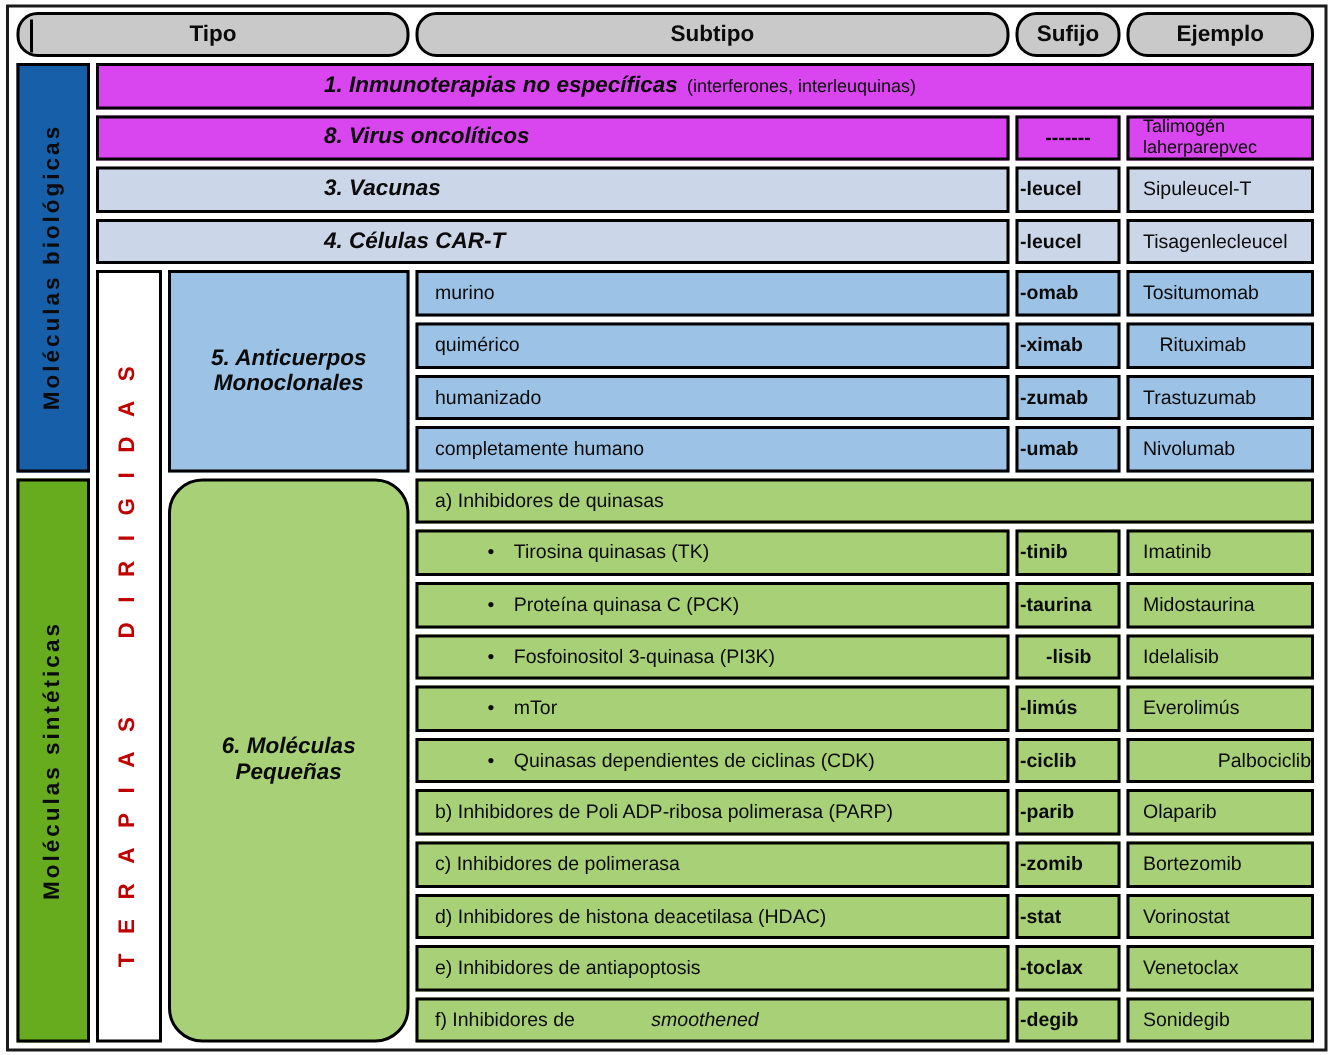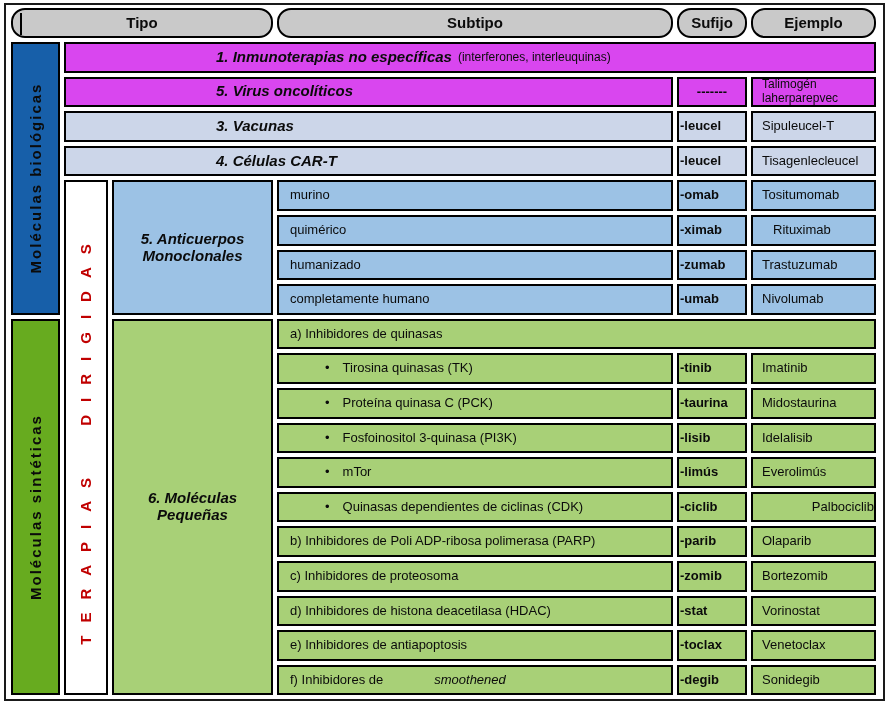"5. Virus oncolíticos" span { text: 5 -> 8 }
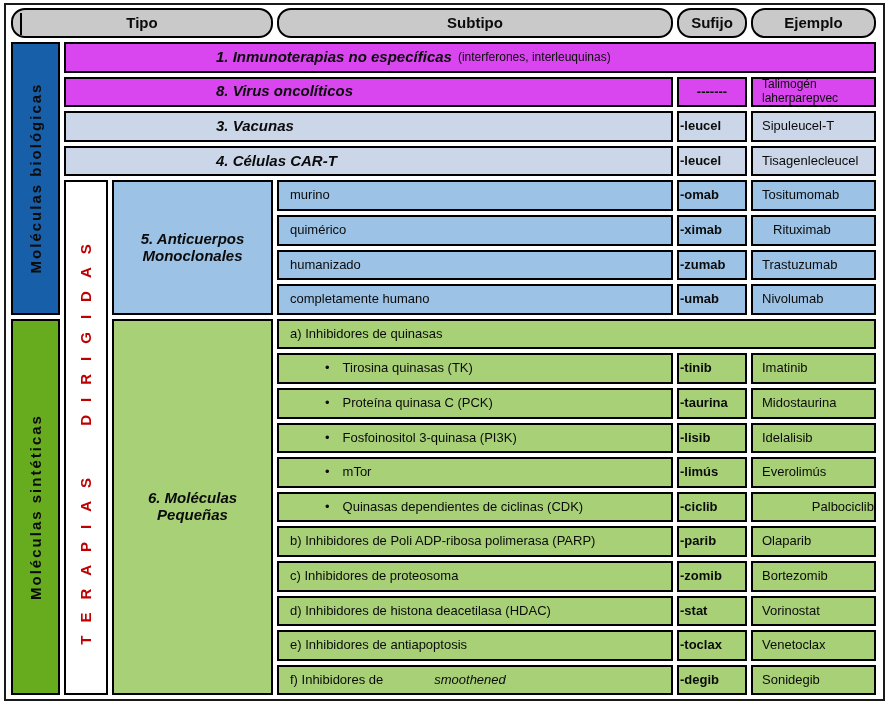"-lisib" div.cell { justify-content: none -> center }
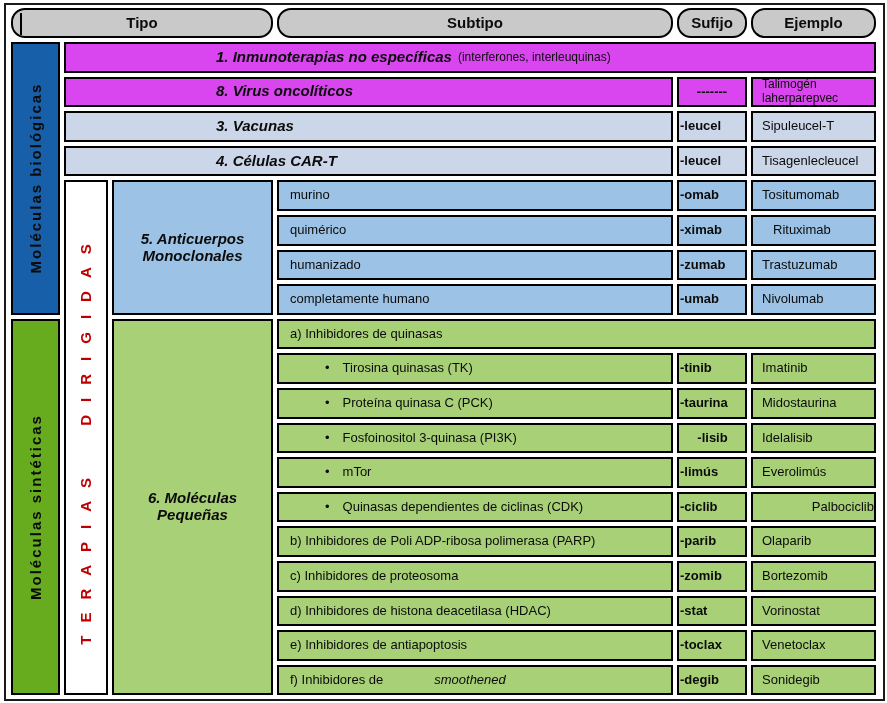"6. Moléculas Pequeñas" div.cell { border-radius: none -> 23px }
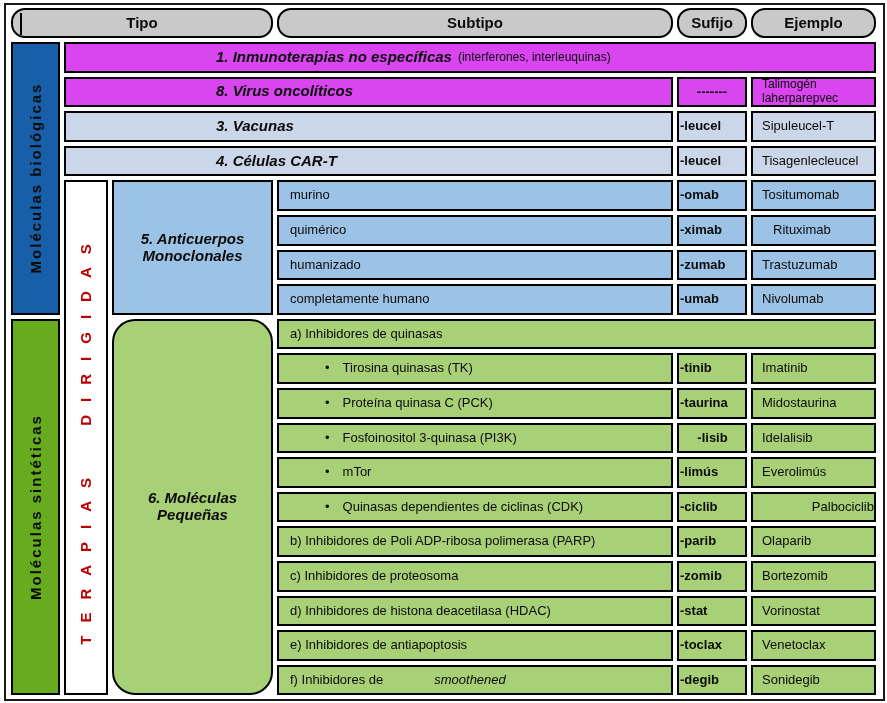"c) Inhibidores de proteosoma" span { text: proteosoma -> polimerasa }
